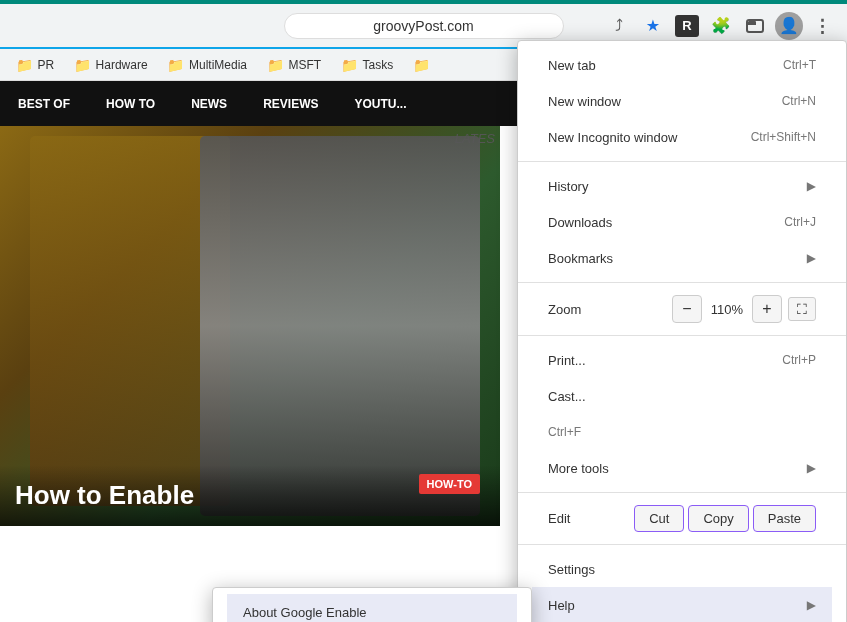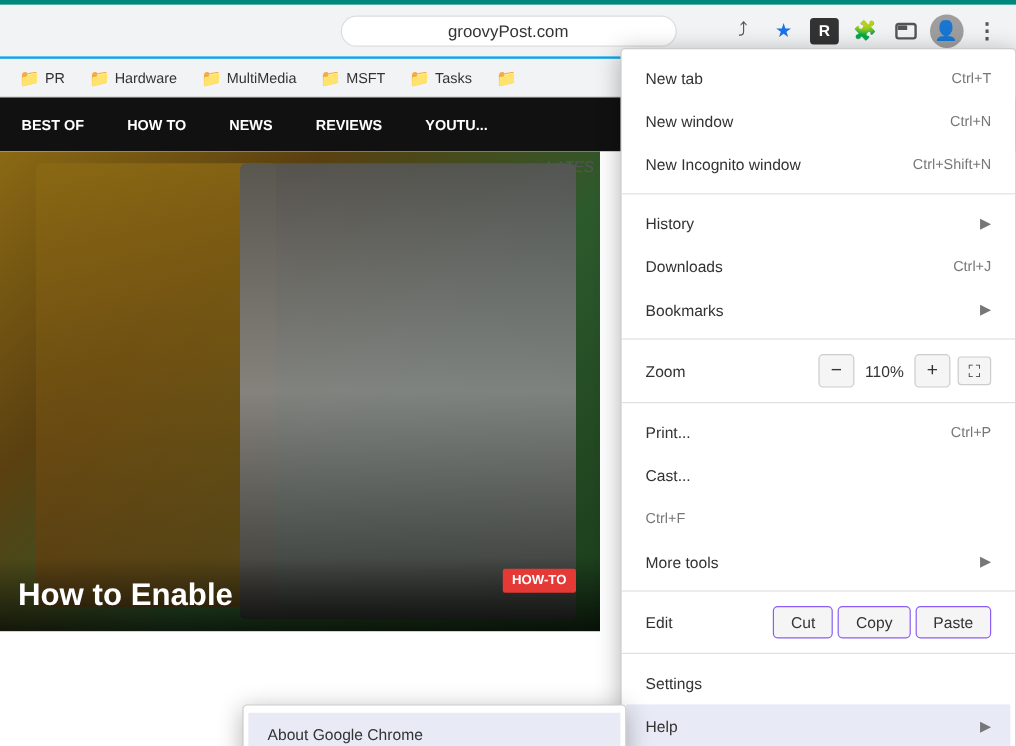"New tab" .menu-section { padding: 6px 4px -> 6px 14px }
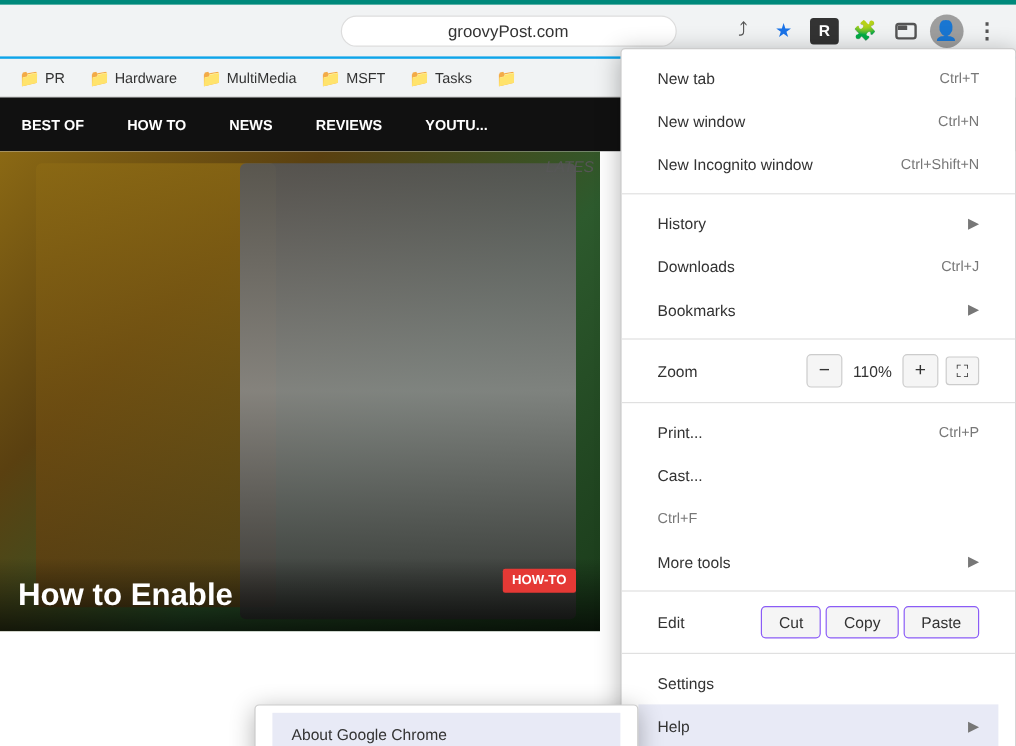"About Google Chrome" span.menu-item-label { text: Chrome -> Enable }
